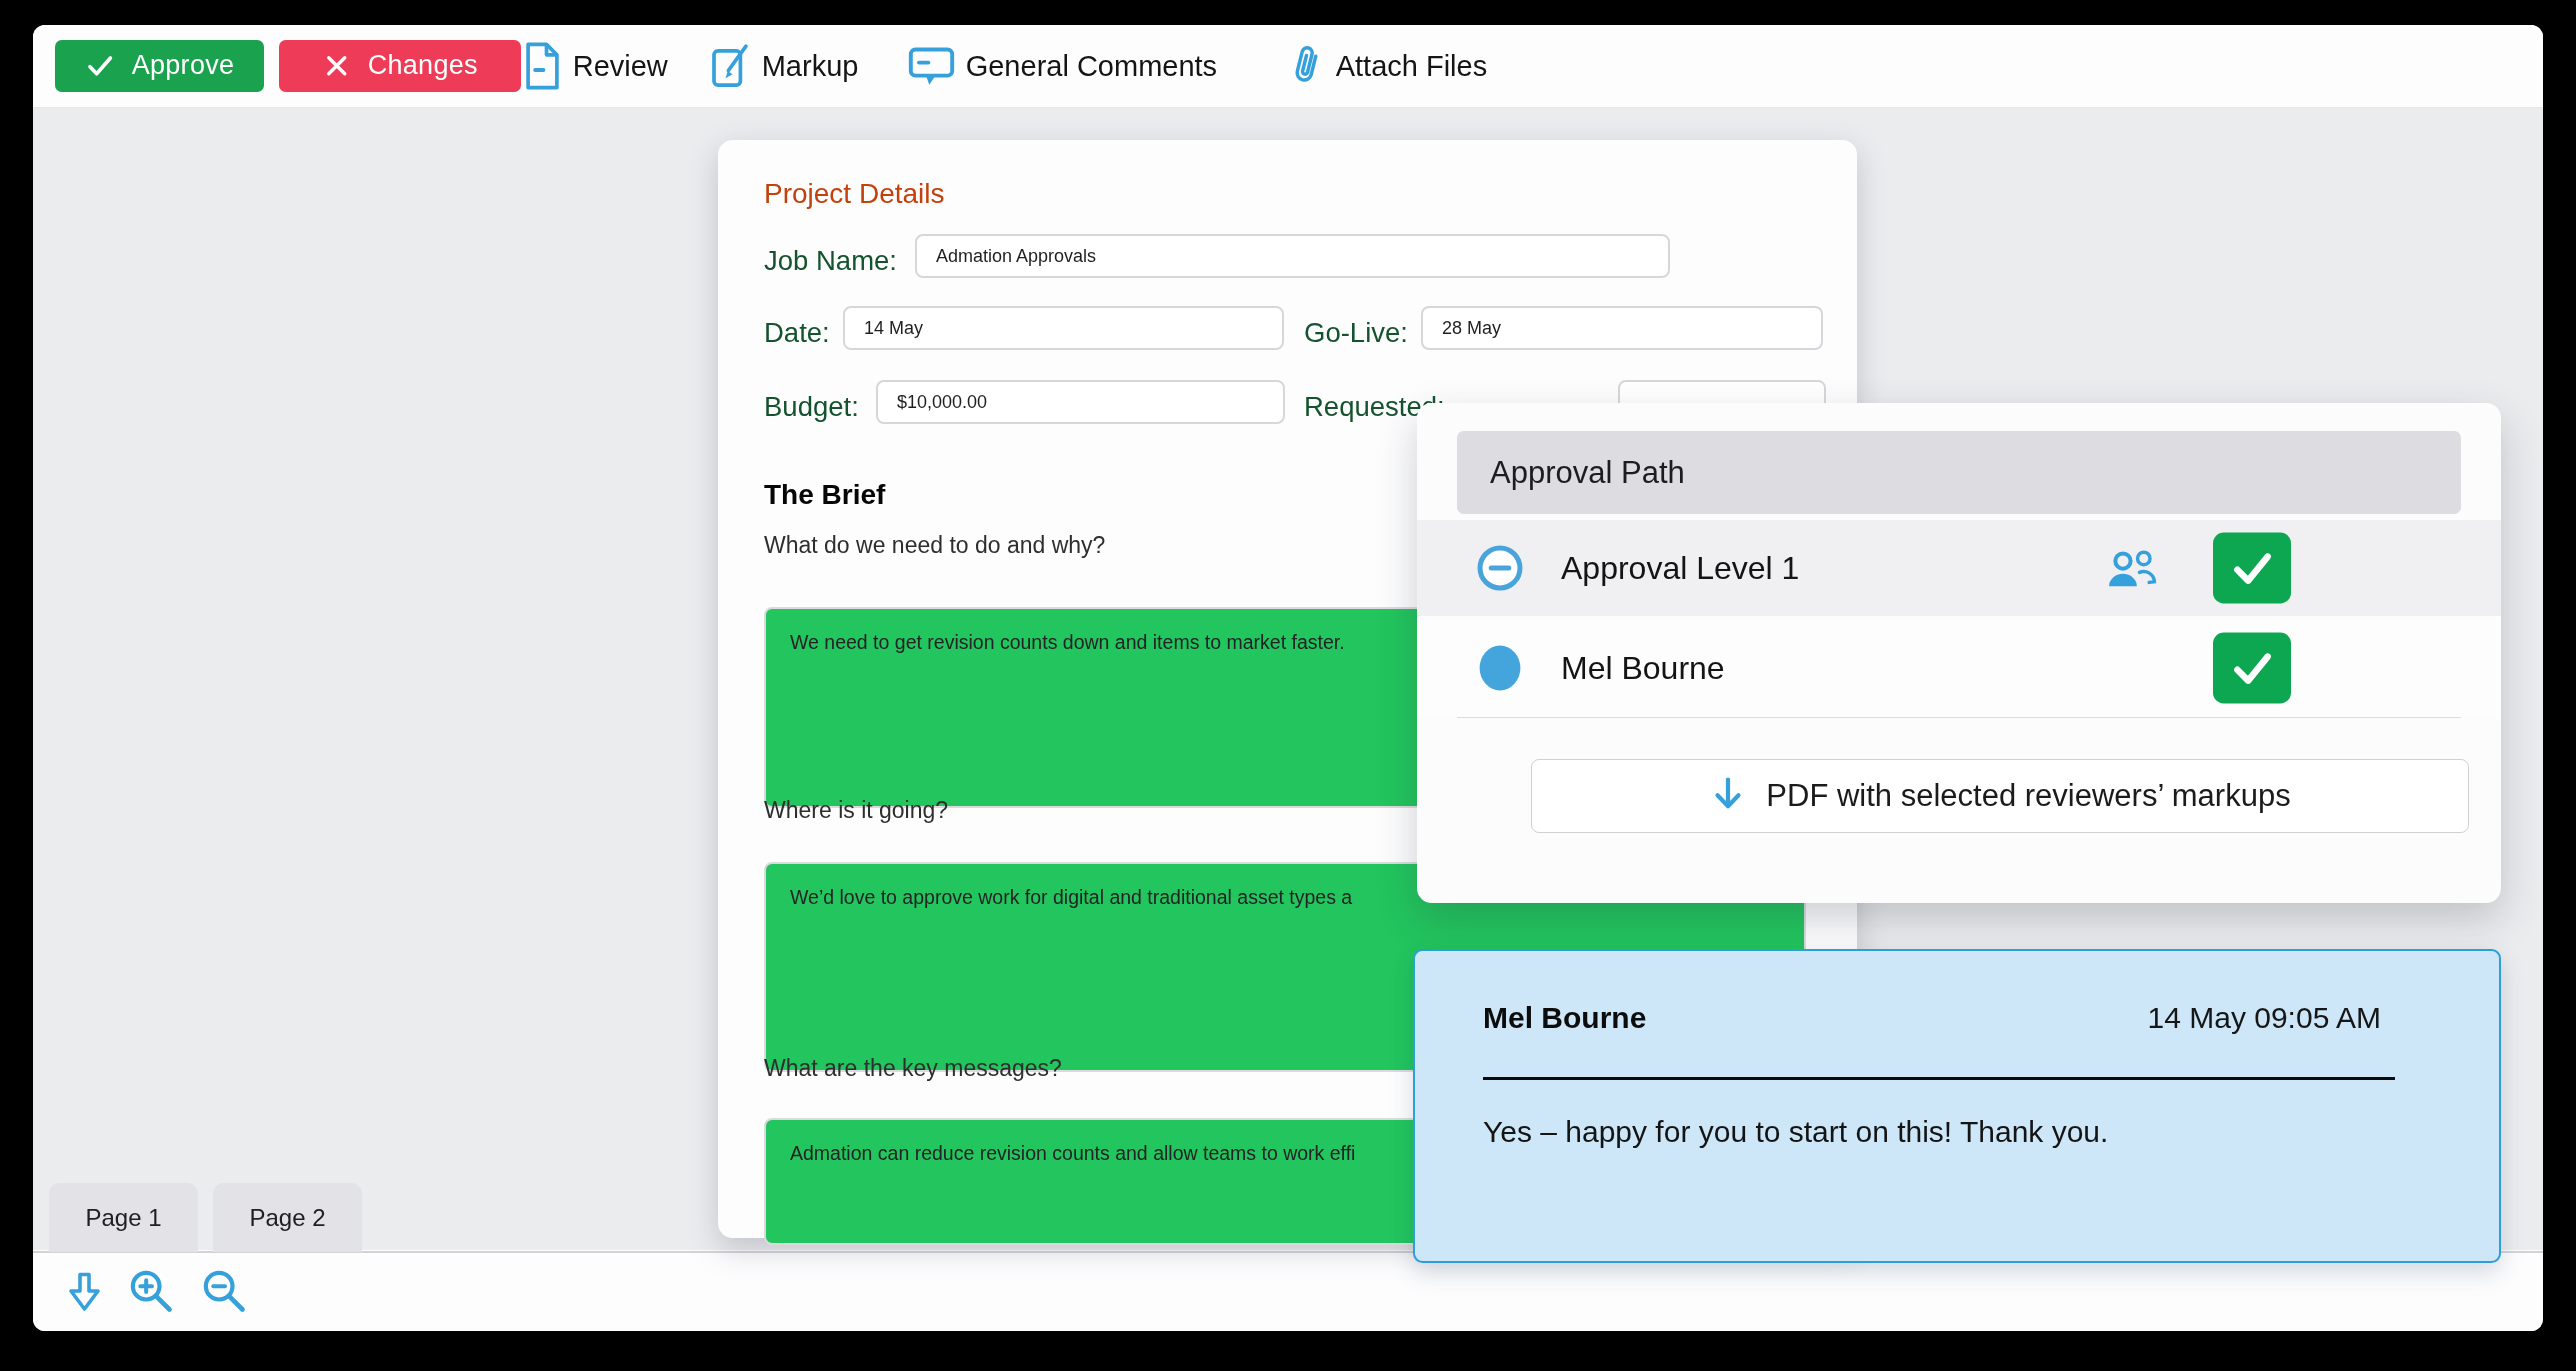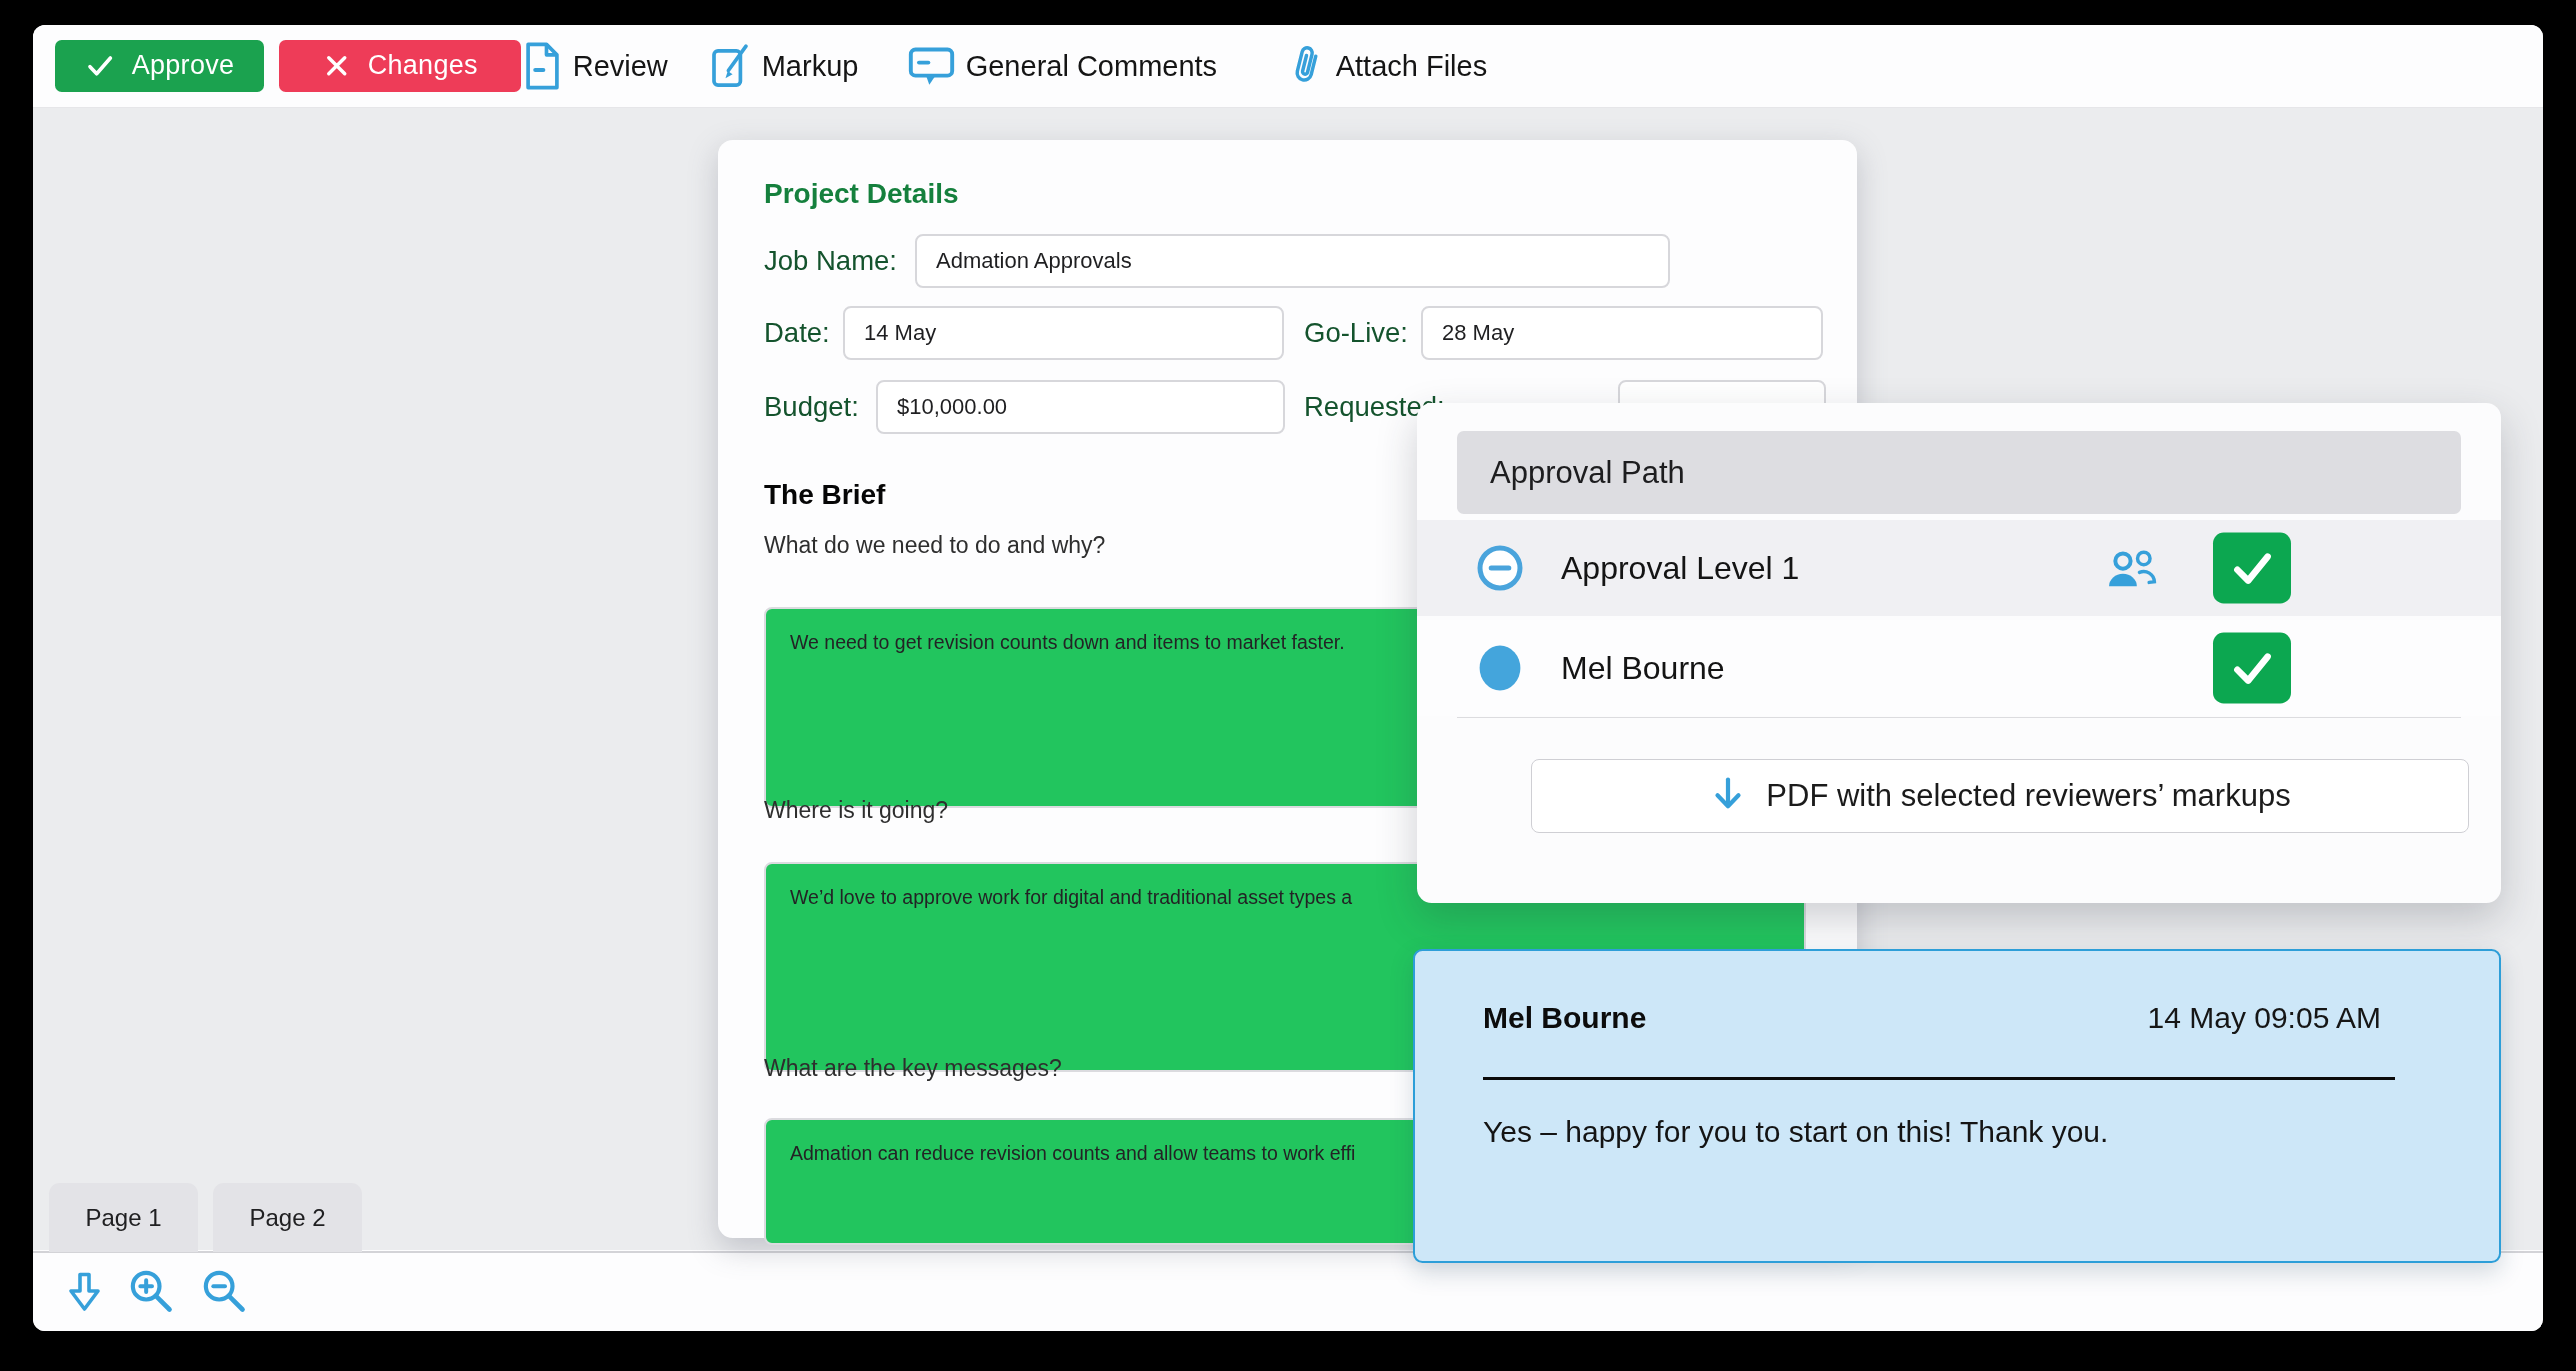"Project Details" .card-title { color: #15803d -> #c2410c; font-weight: 700 -> 400 }
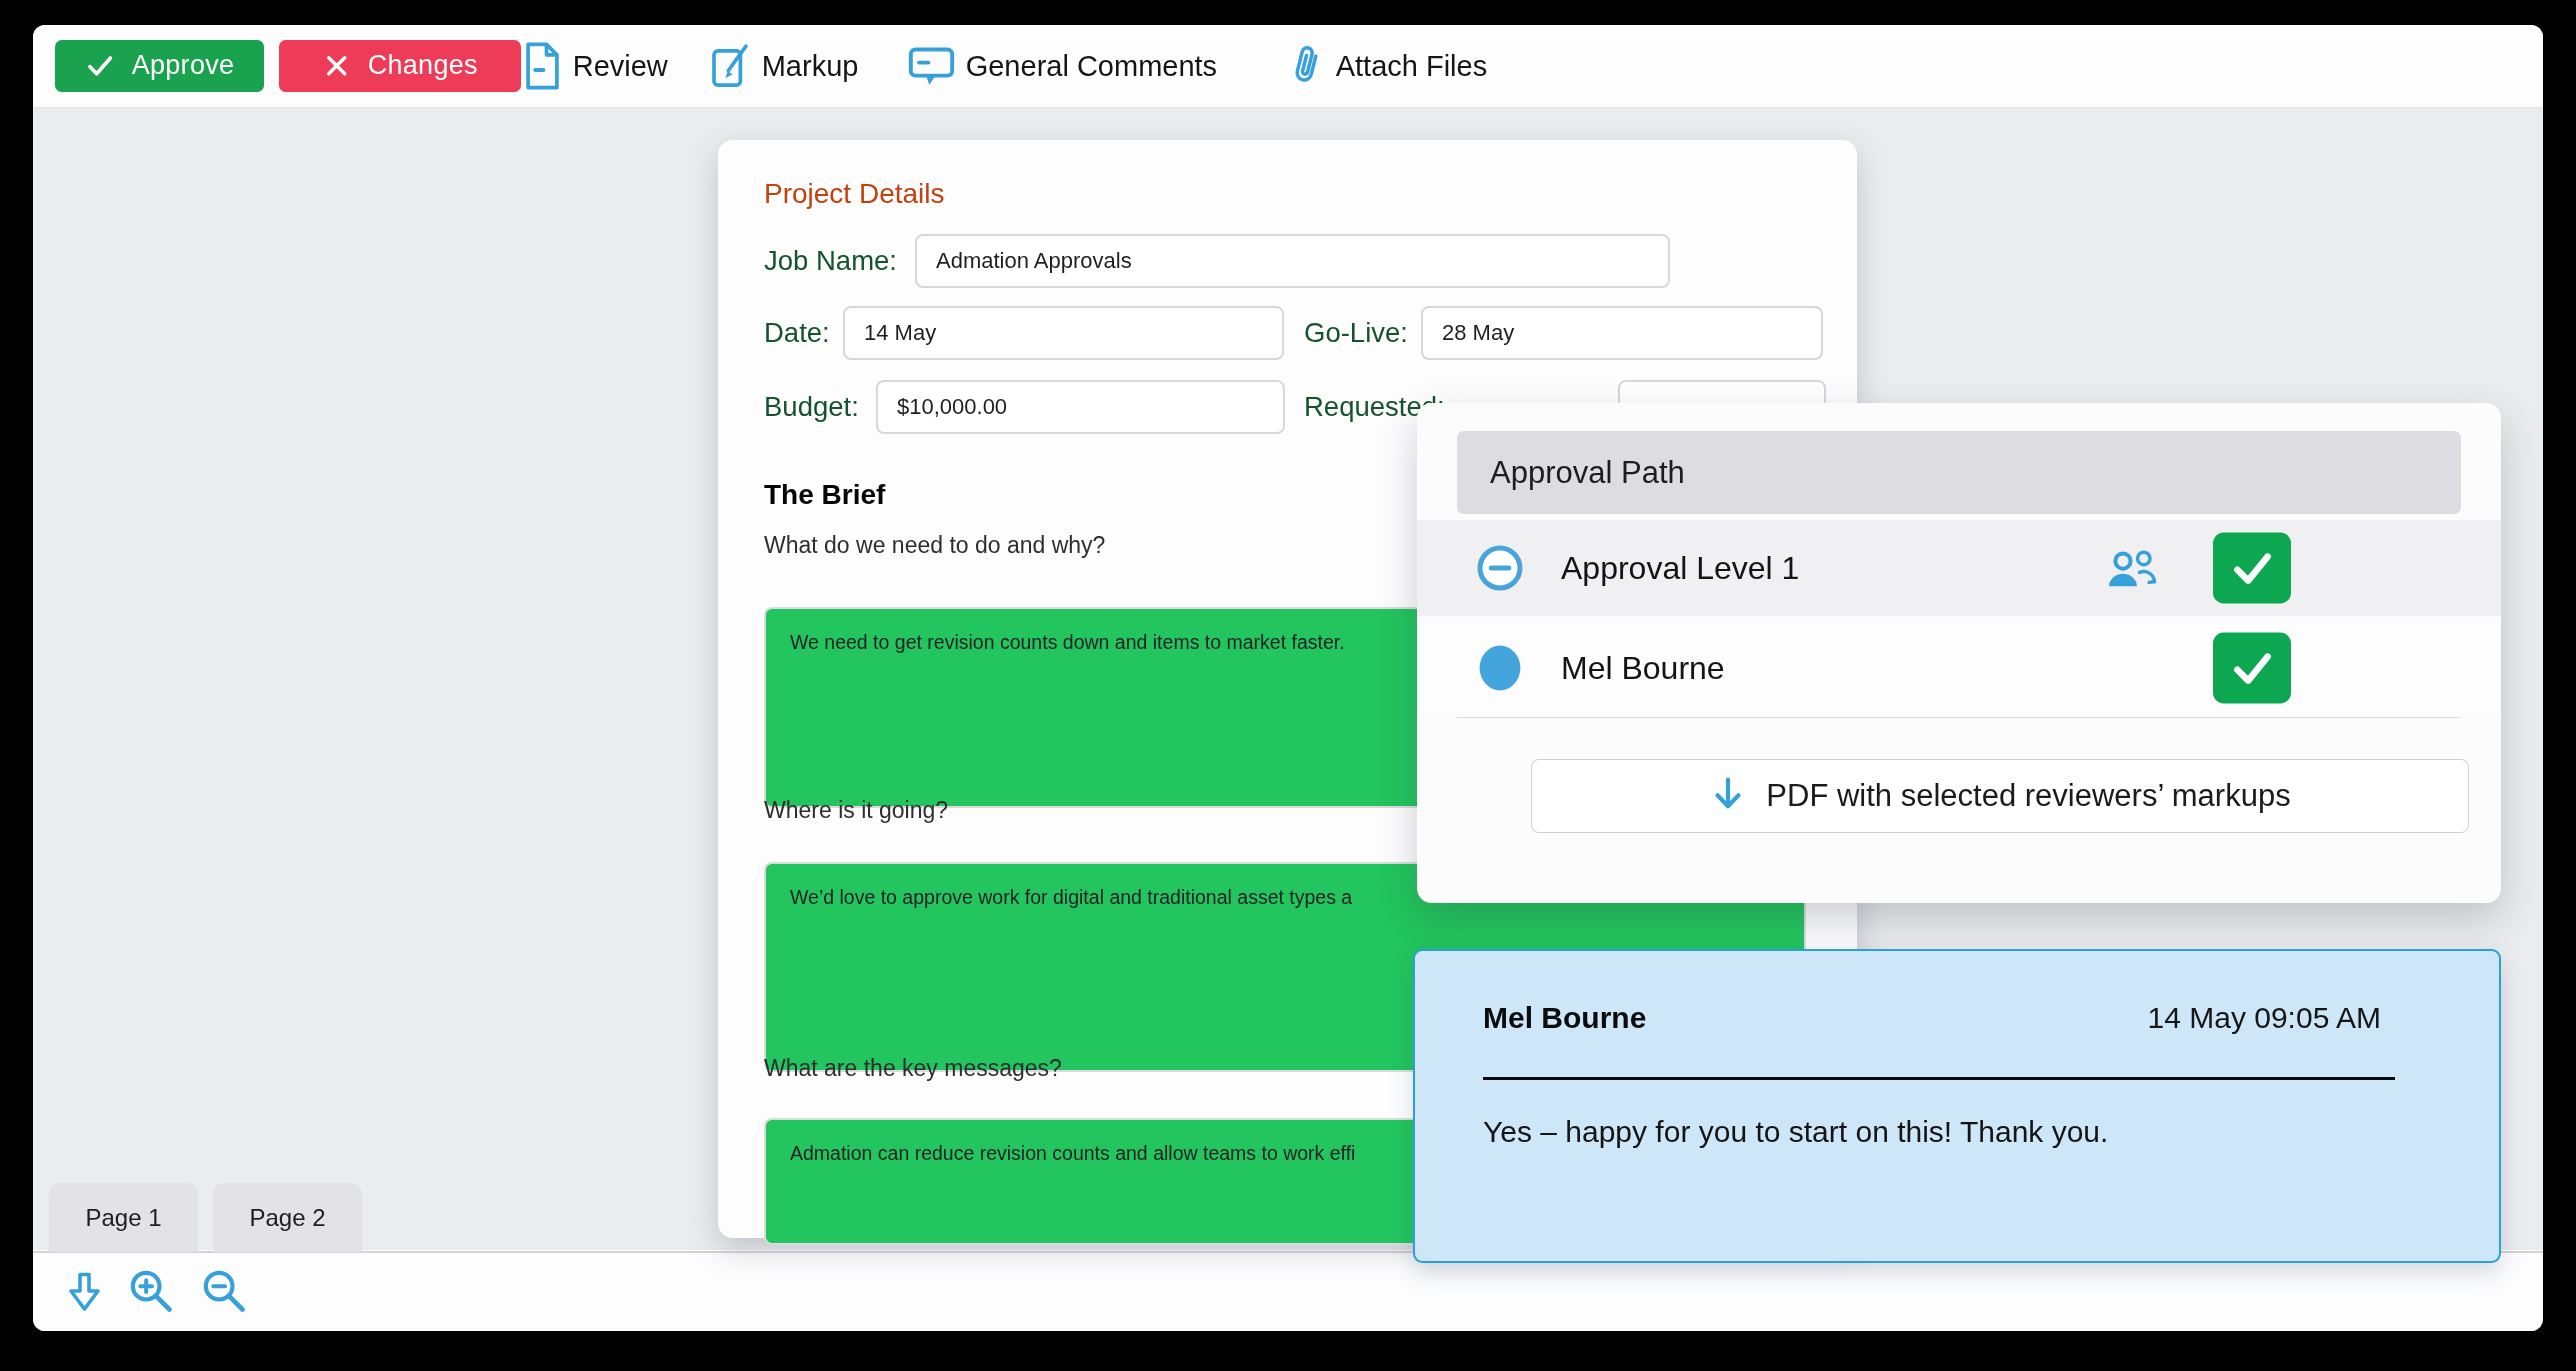"Admation Approvals" .fvalue { font-size: 22px -> 18px; height: 54px -> 44px }
